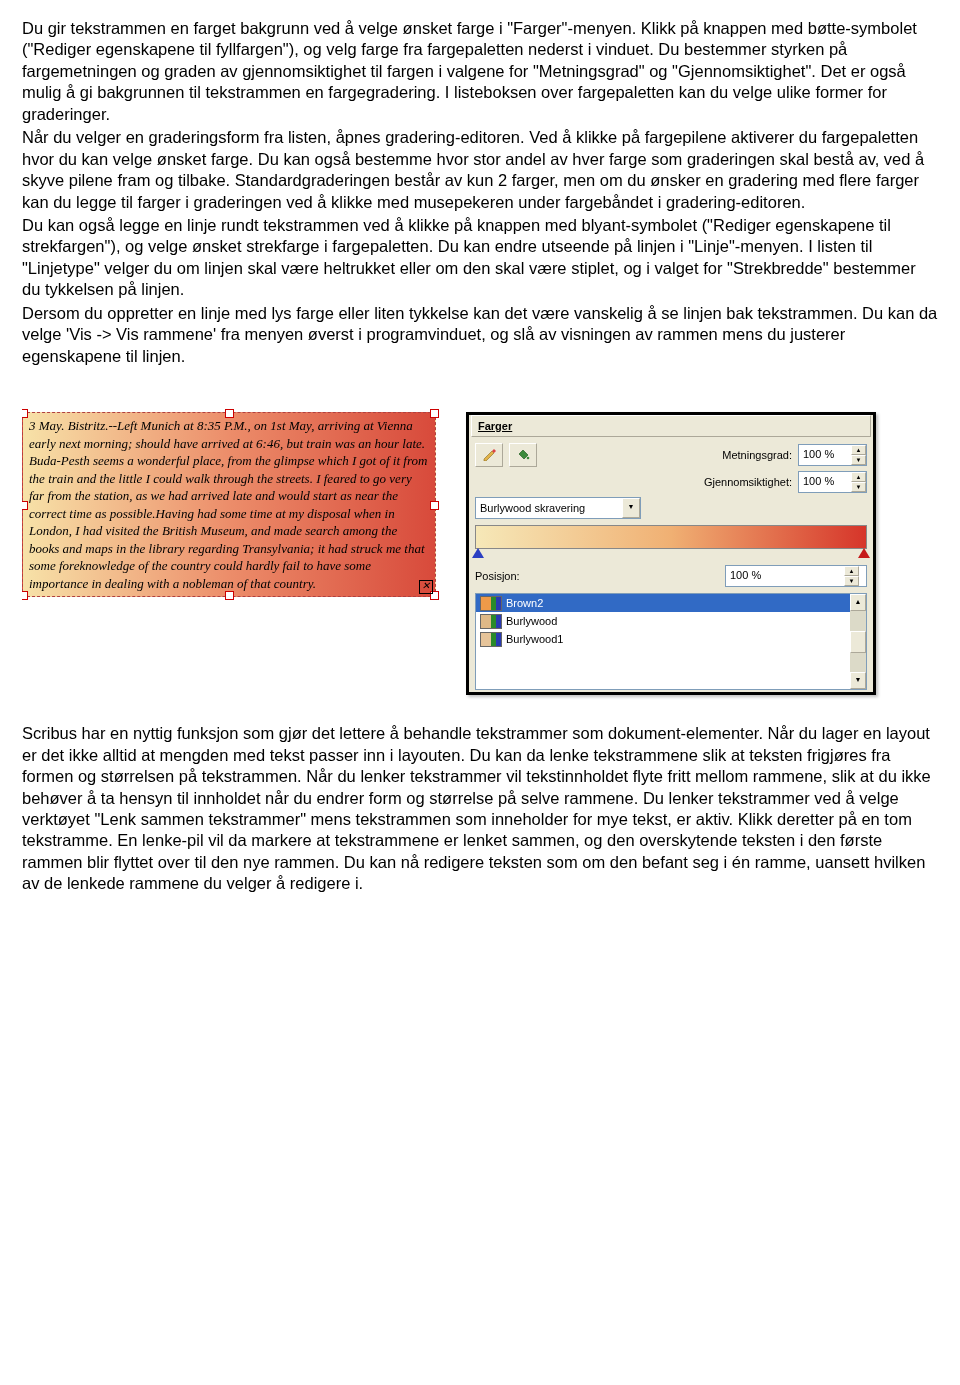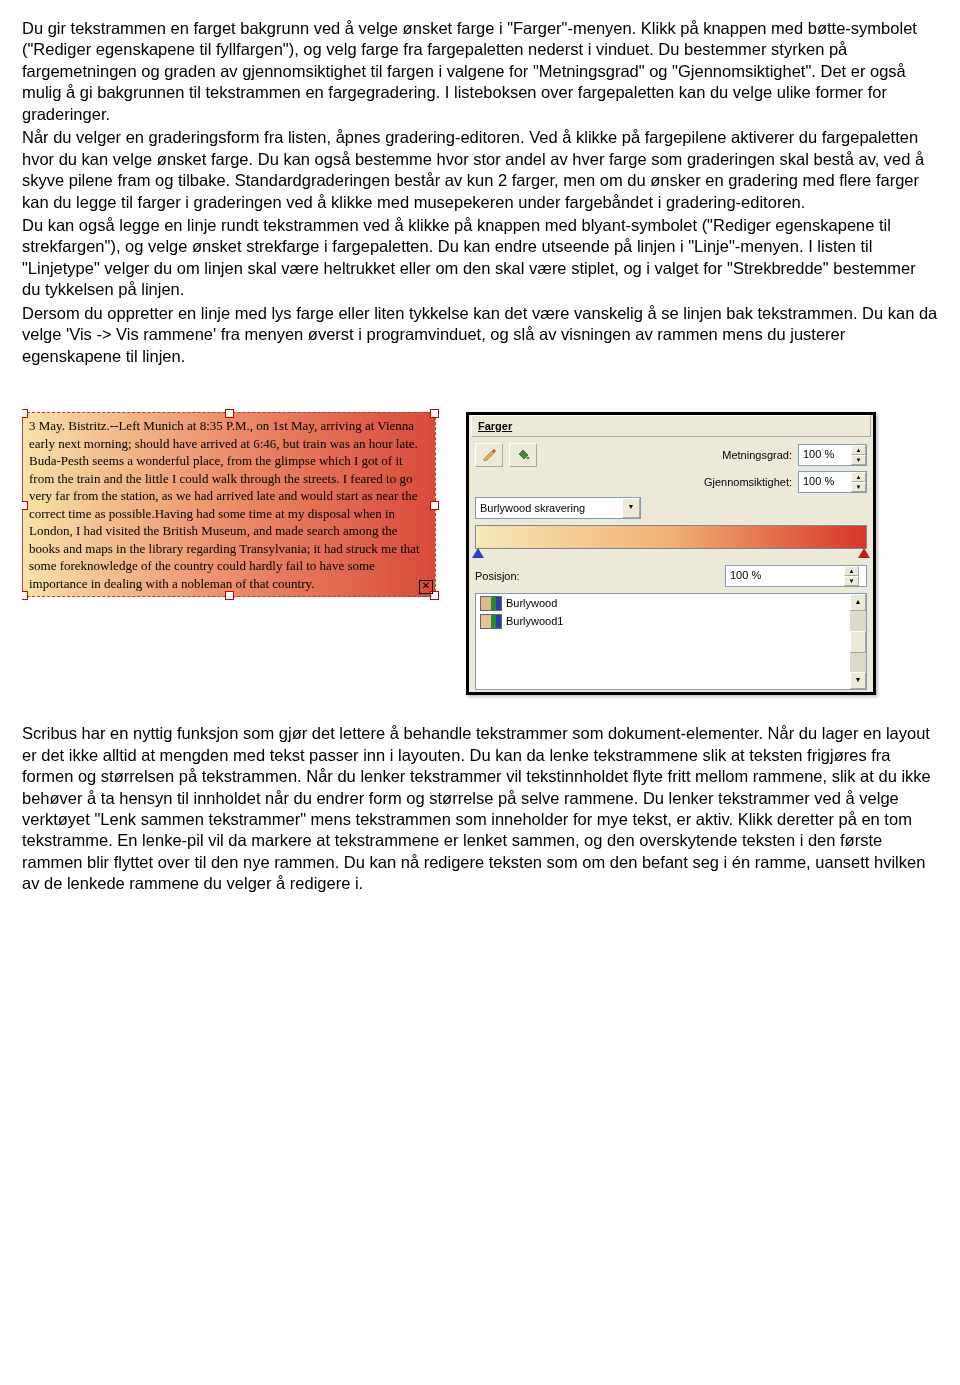"3 May. Bistritz.--Left Munich at" .textframe { font-style: none -> italic }
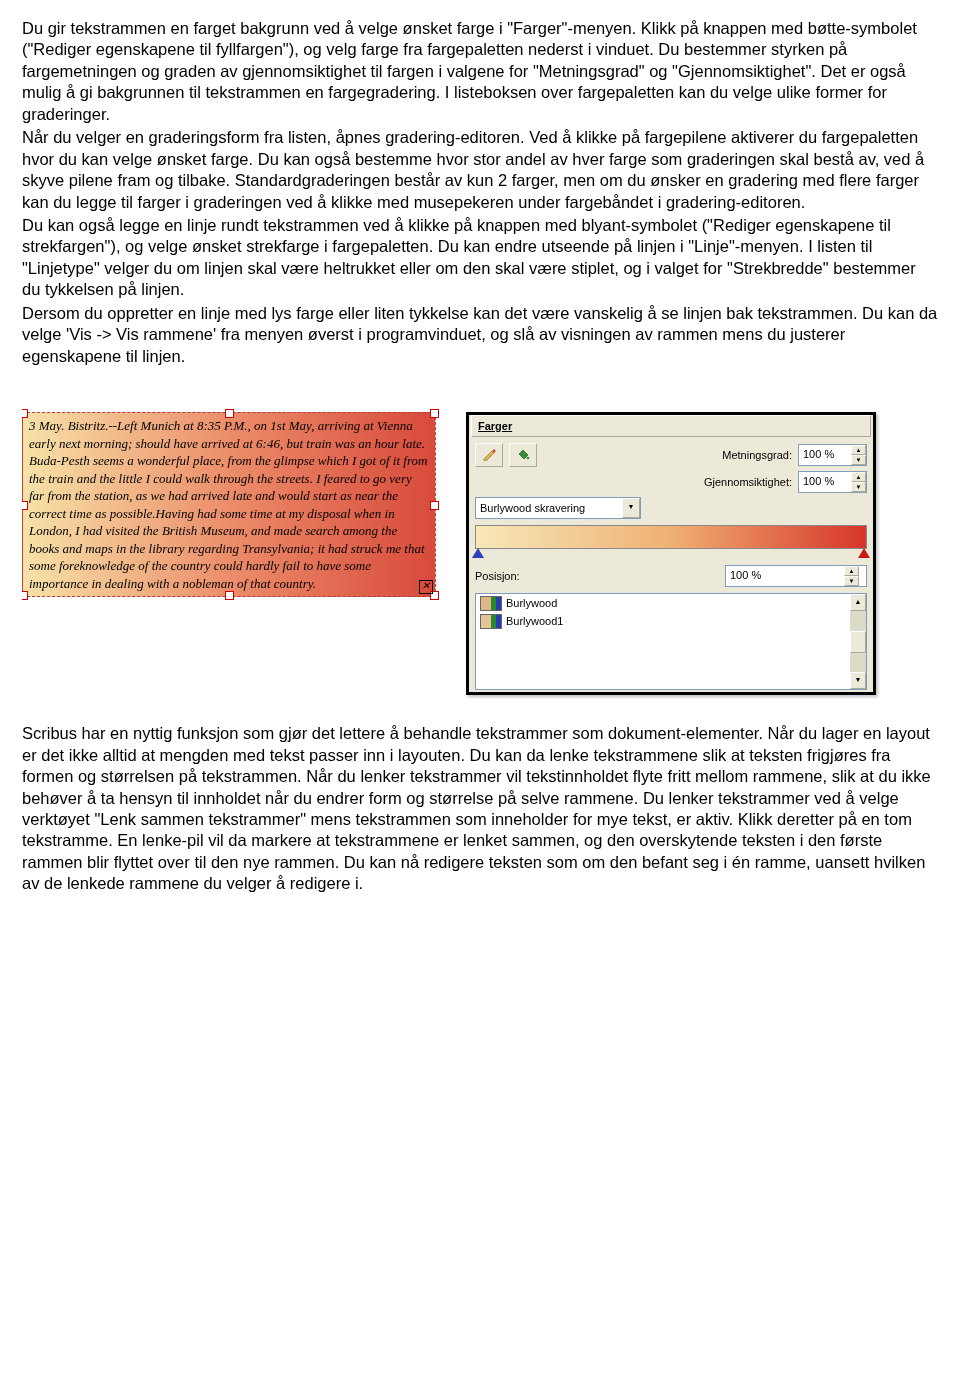"Brown2" div.cl-row { html: none -> <div> <div> <div></div> <div></div> <div></div> </div> <span>Brown2</span> </div> }
